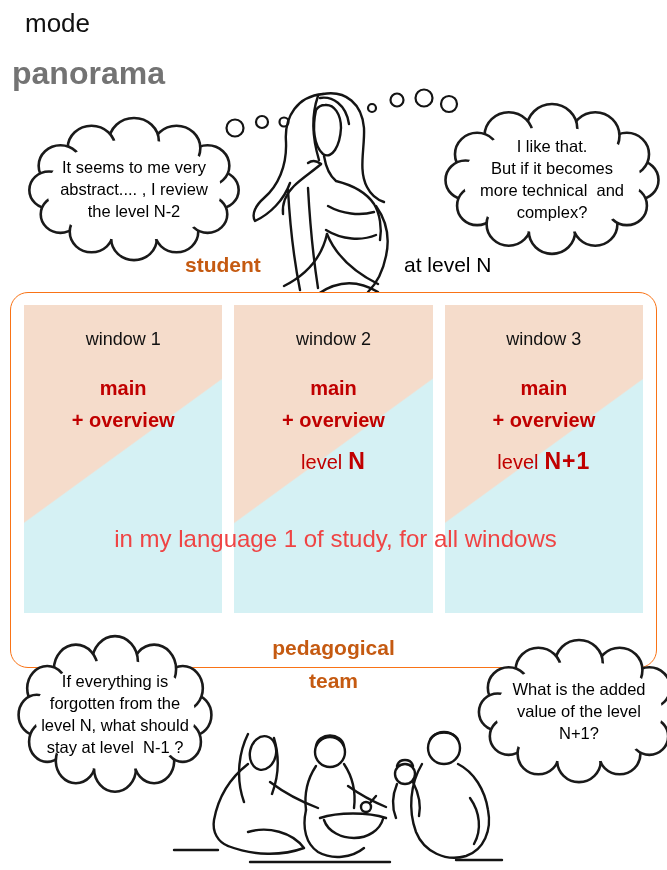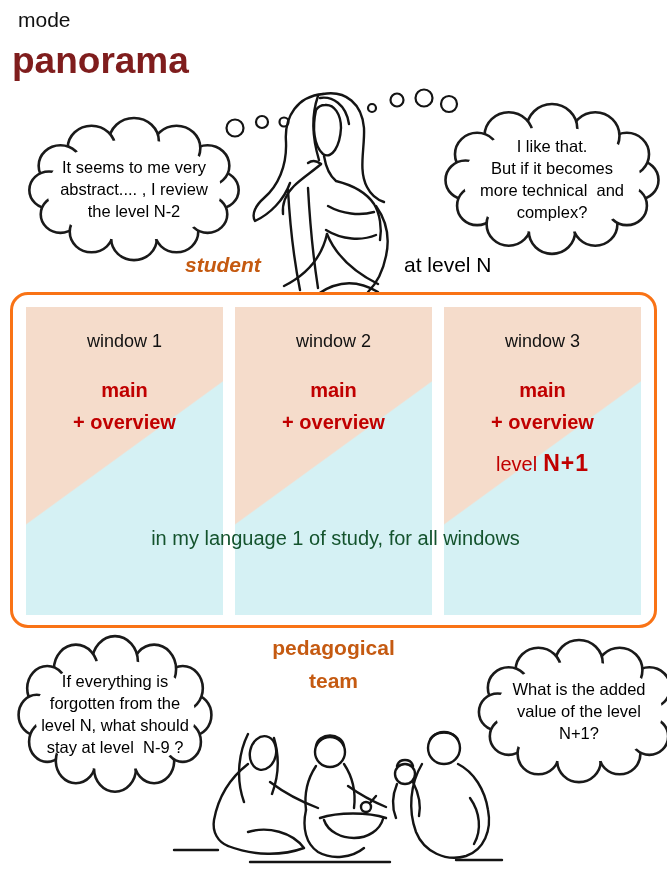"mode" .mode { font-size: 21px -> 26px; left: 18px -> 25px }
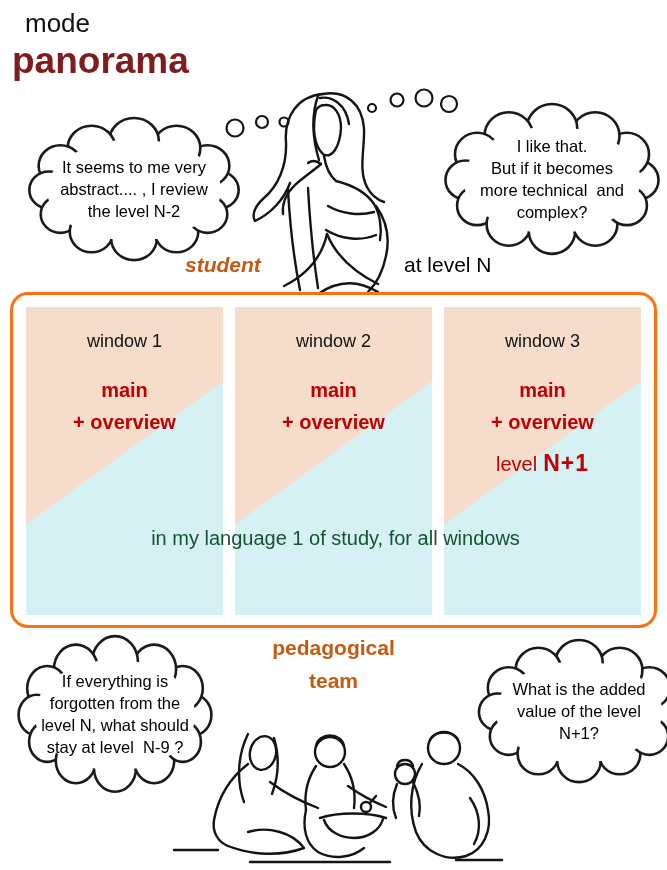"panorama" .title { color: #7f1d1d -> #737373; font-size: 37px -> 32px; top: 40px -> 55px }
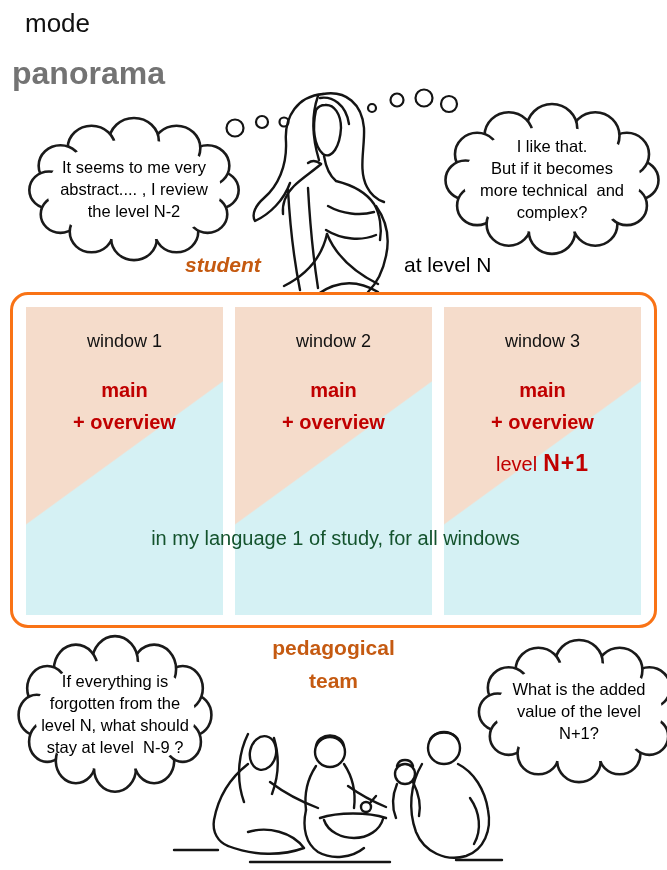"student" .student-label { font-style: italic -> none }
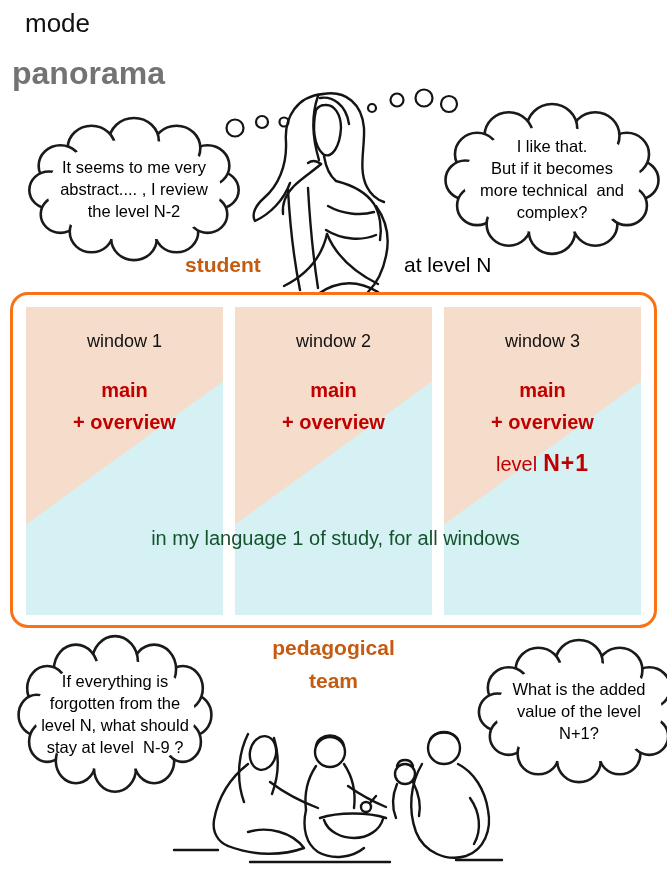"window 1" .panel { border: 3px solid #f97316 -> 1px solid #f97316; height: 336px -> 376px }
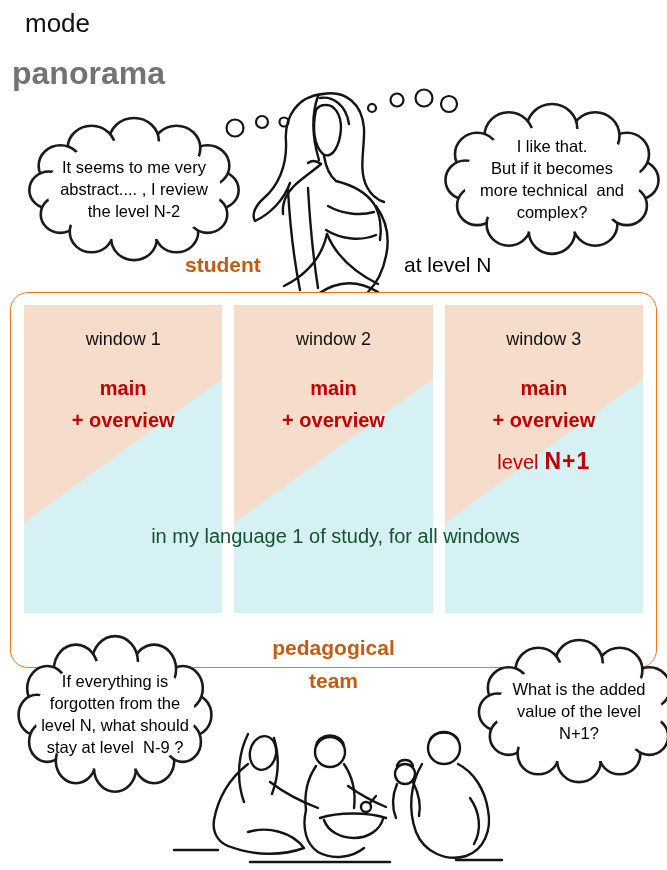"level N" div.window-level { html: none -> <div> <span>level</span><b>N</b> </div> }
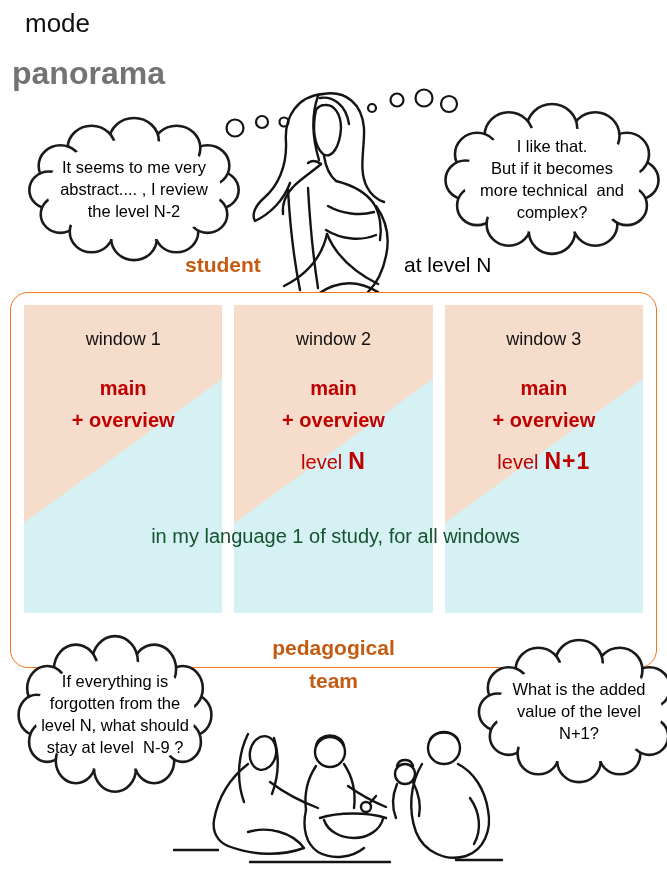"in my language 1 of" .panel-caption { color: #14532d -> #ef4444; font-size: 20px -> 24px }
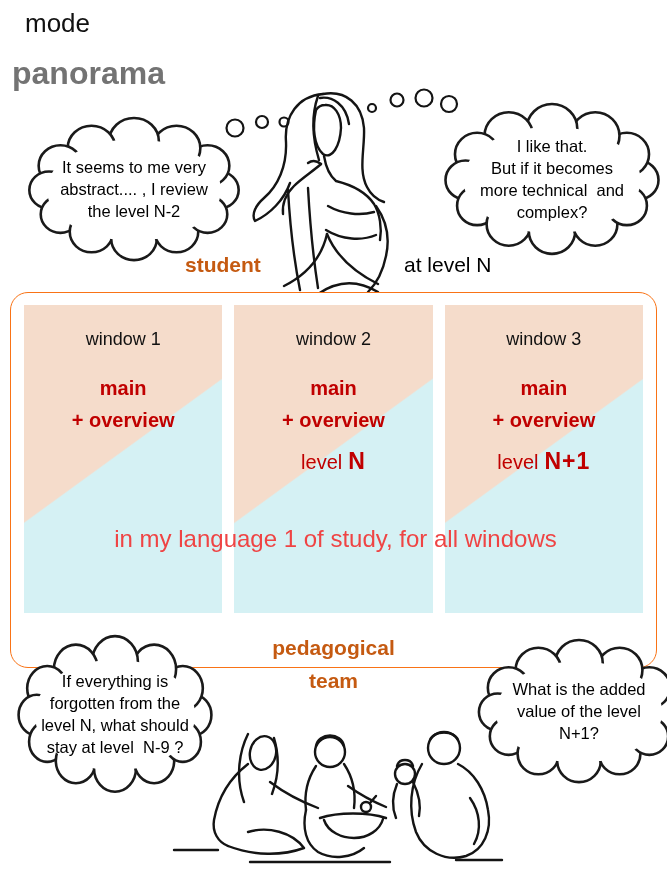"If everything is" div.bubble-text { text: N-9 -> N-1 }
